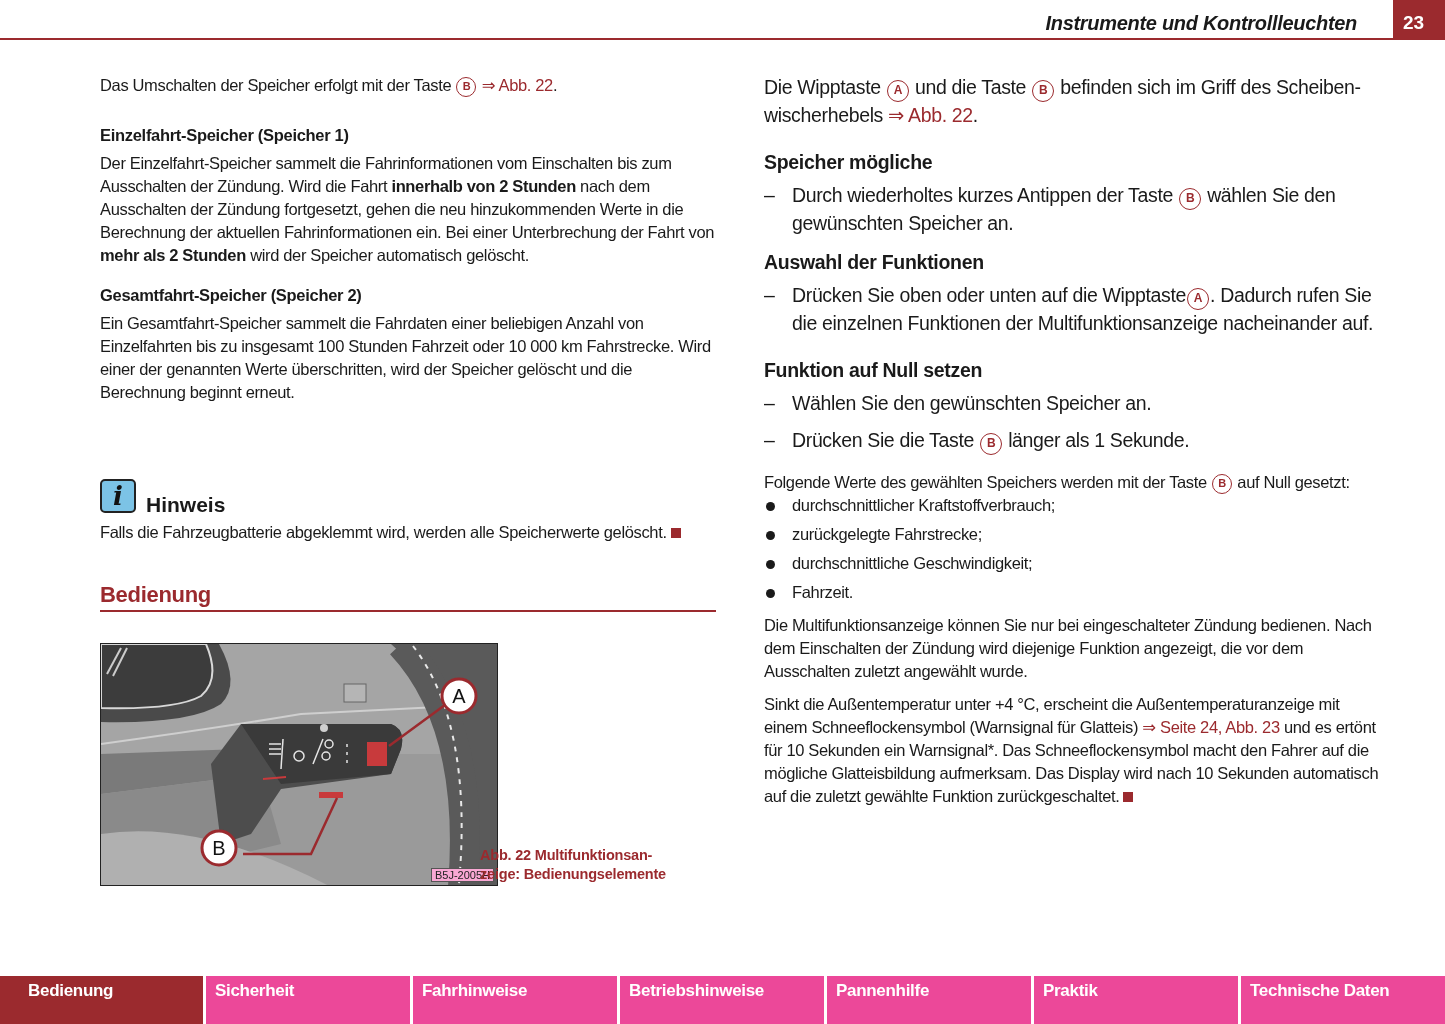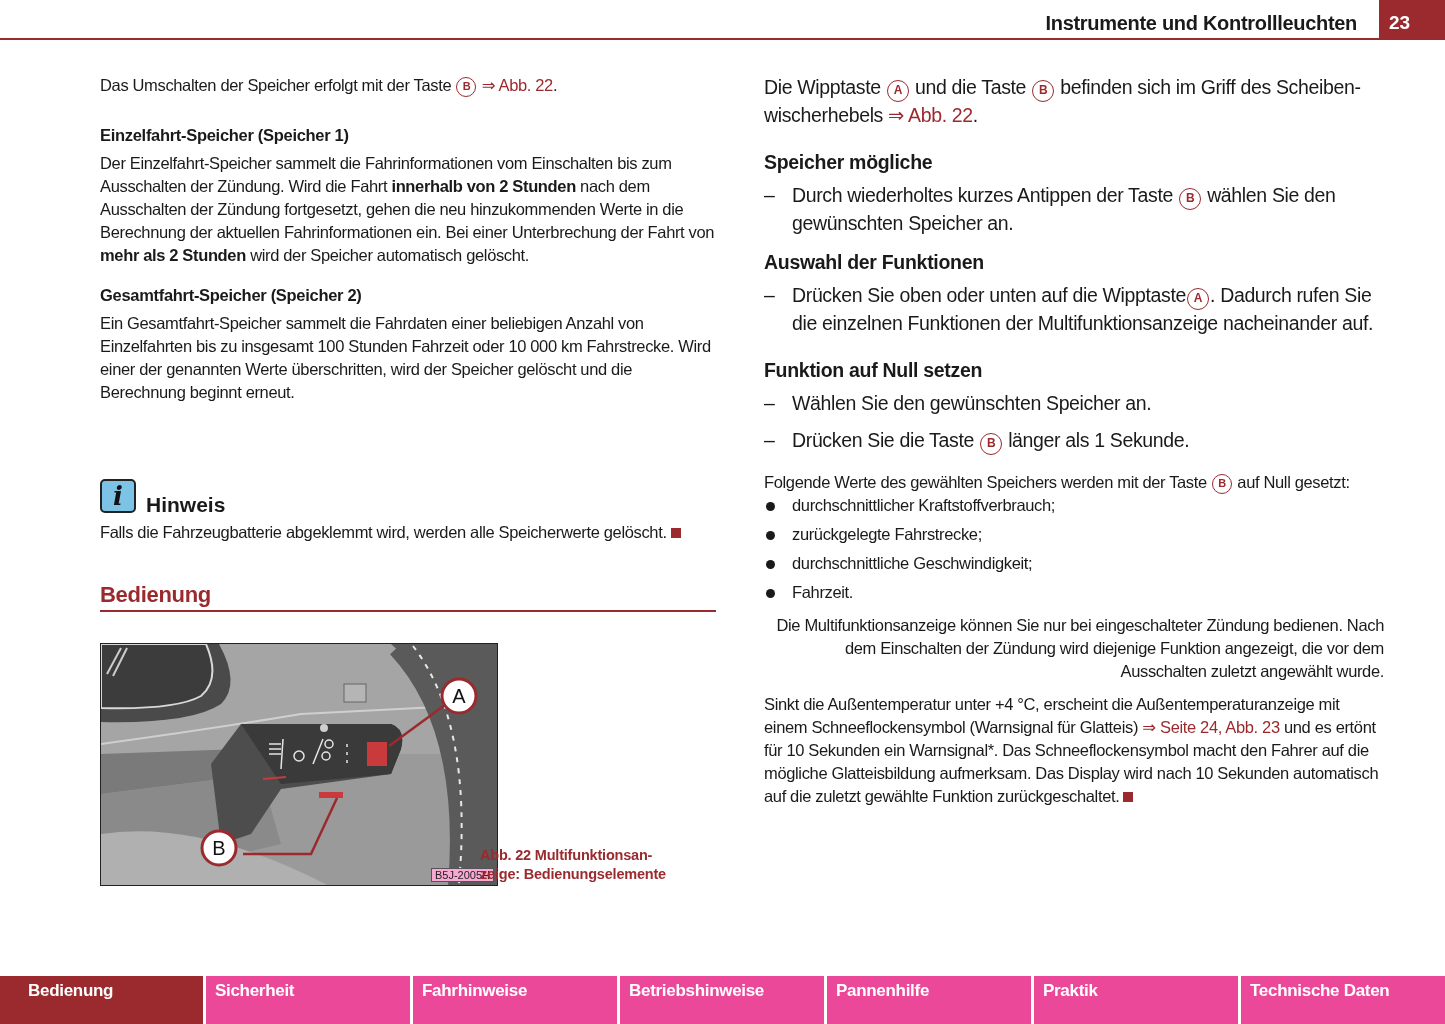"Instrumente und Kontrollleuchten" .header-title { font-style: none -> italic }
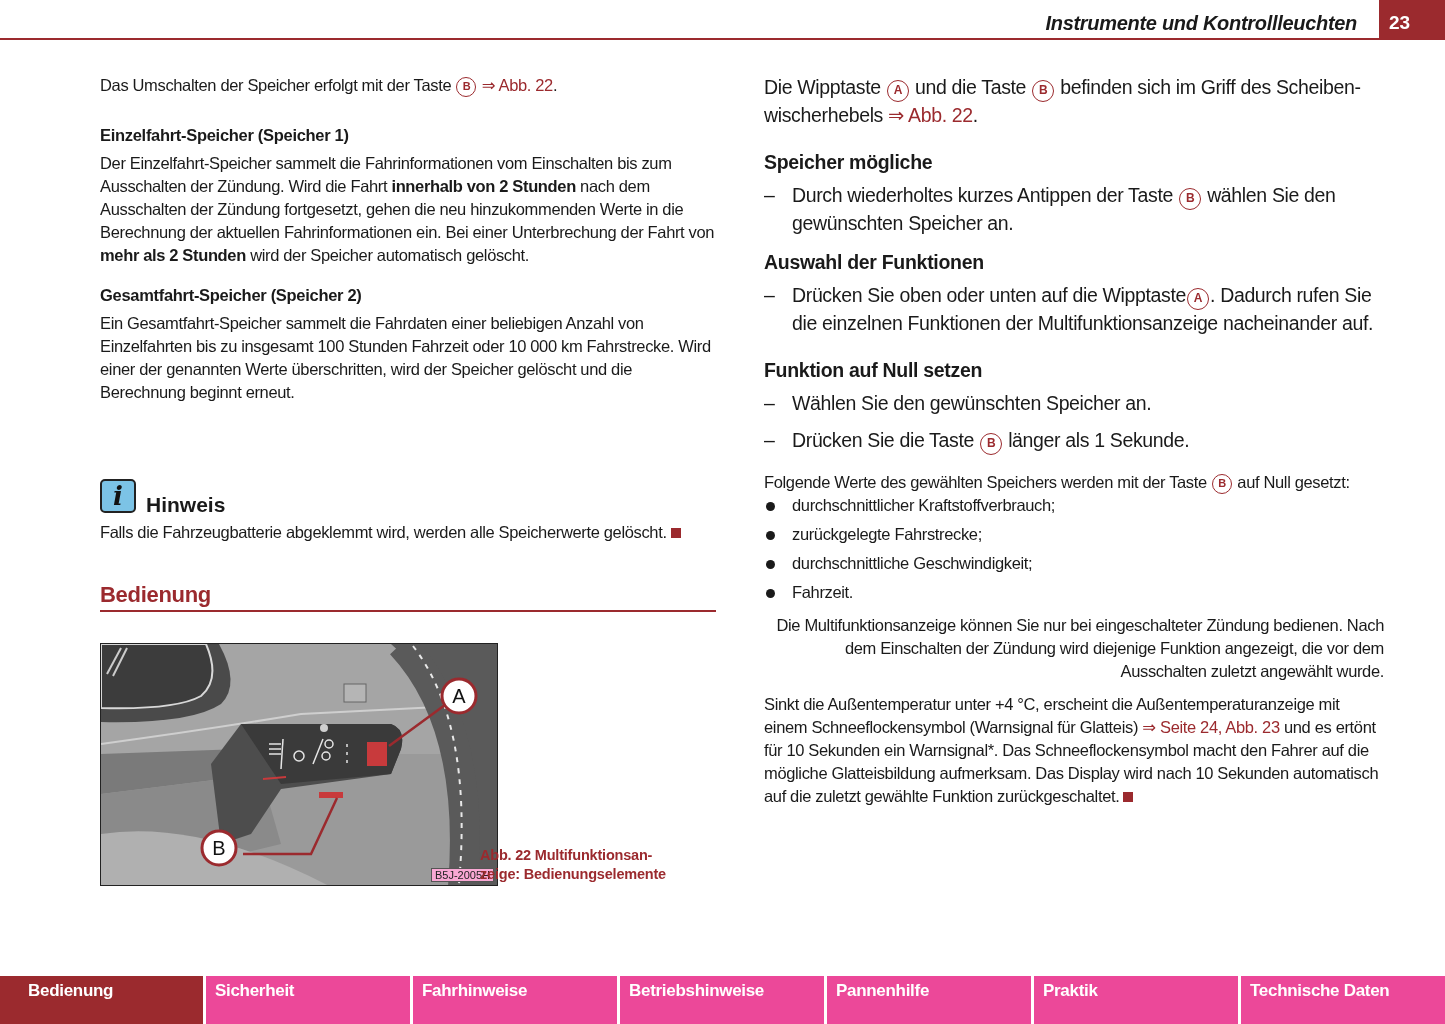"23" .page-num-box { width: 66px -> 52px }
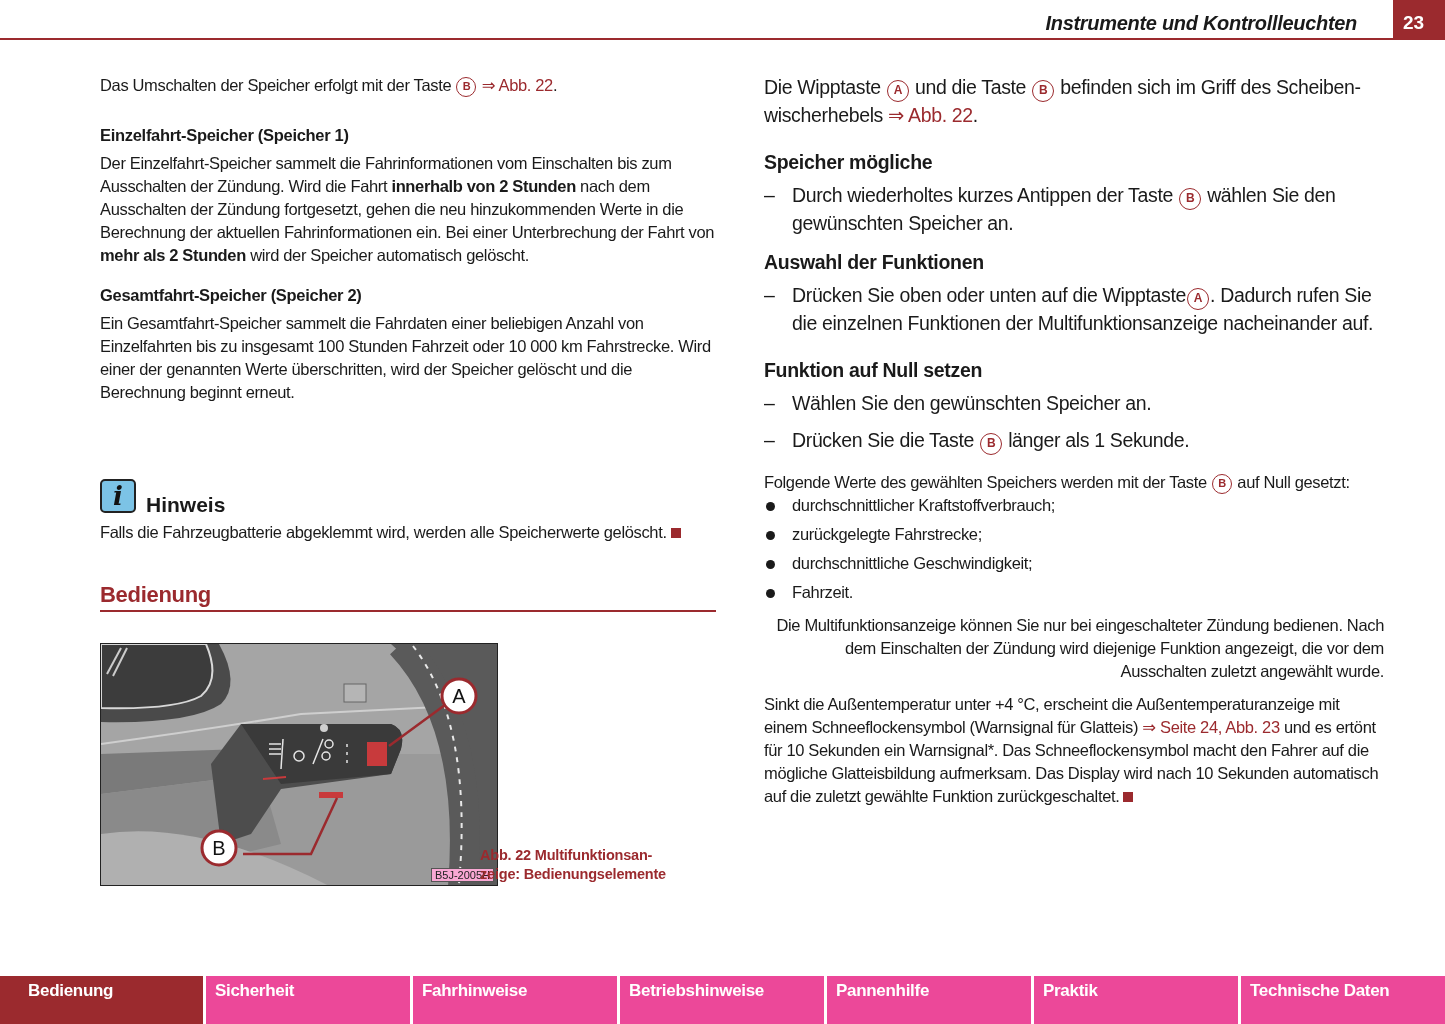"Die Multifunktionsanzeige können Sie nur" p.p-sm { text-align: right -> none }
